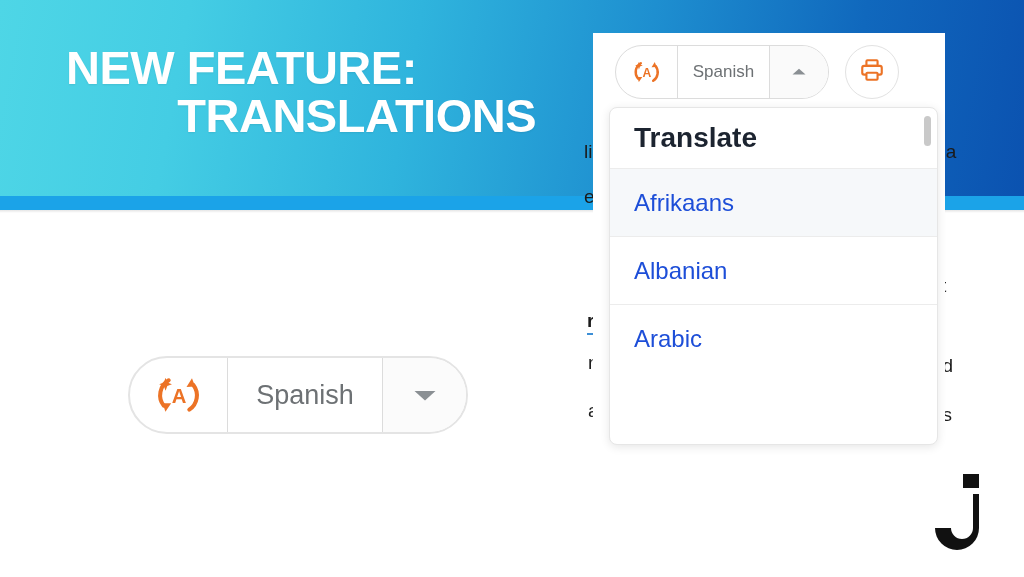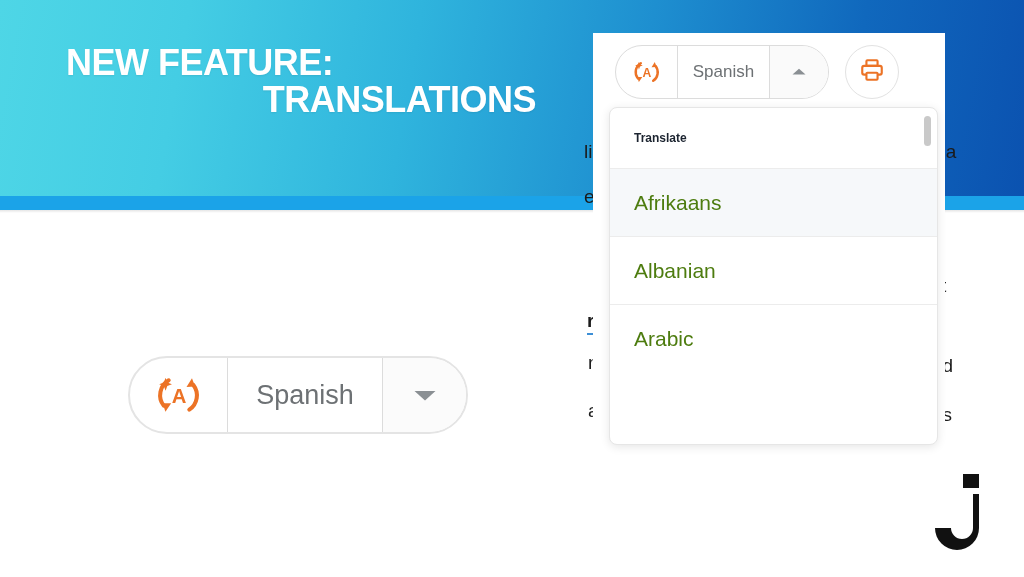"NEW FEATURE:" .title { font-size: 36px -> 47px }
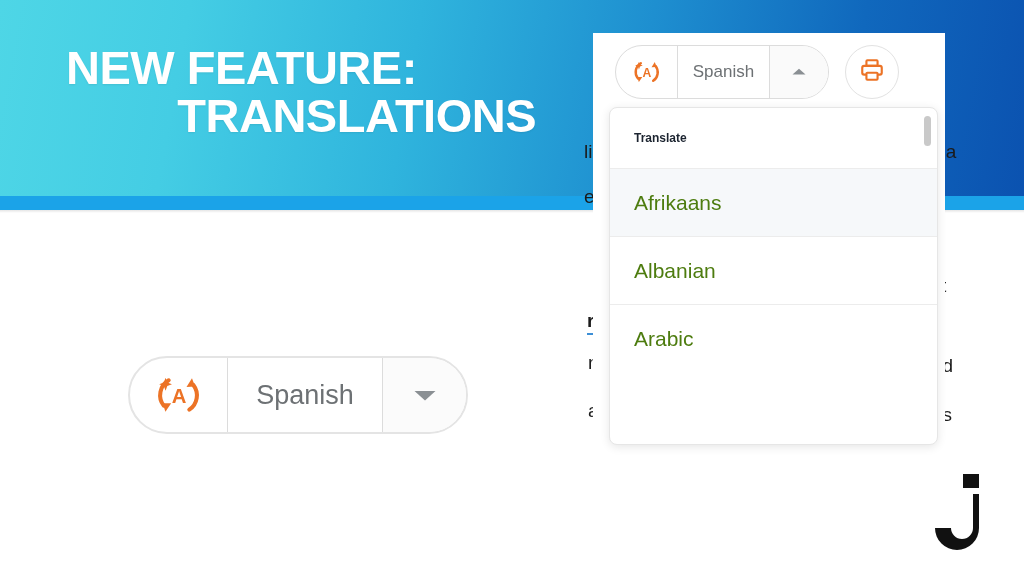"Translate" .dd-header { font-size: 12px -> 28px }
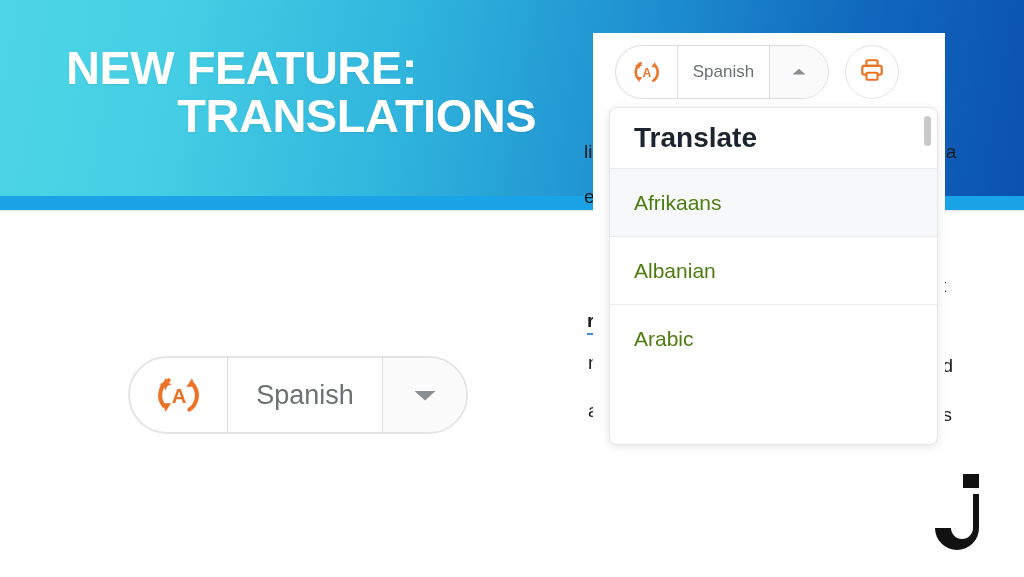"Afrikaans" .dd-item { color: #4d7c0f -> #1d4ed8; font-size: 21px -> 24px }
